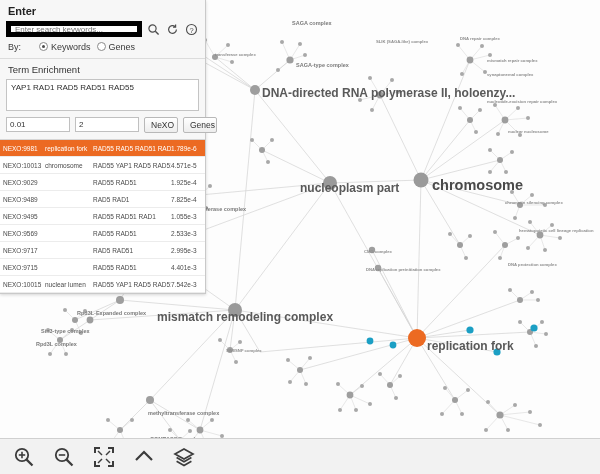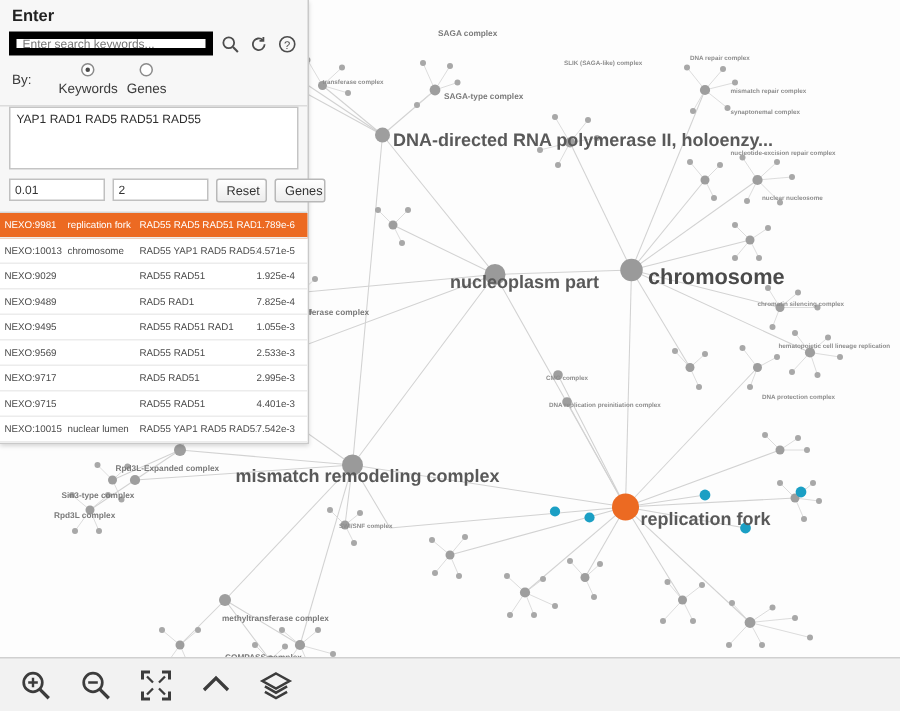"Keywords" .radio { align-items: center -> none; flex-direction: column -> none }
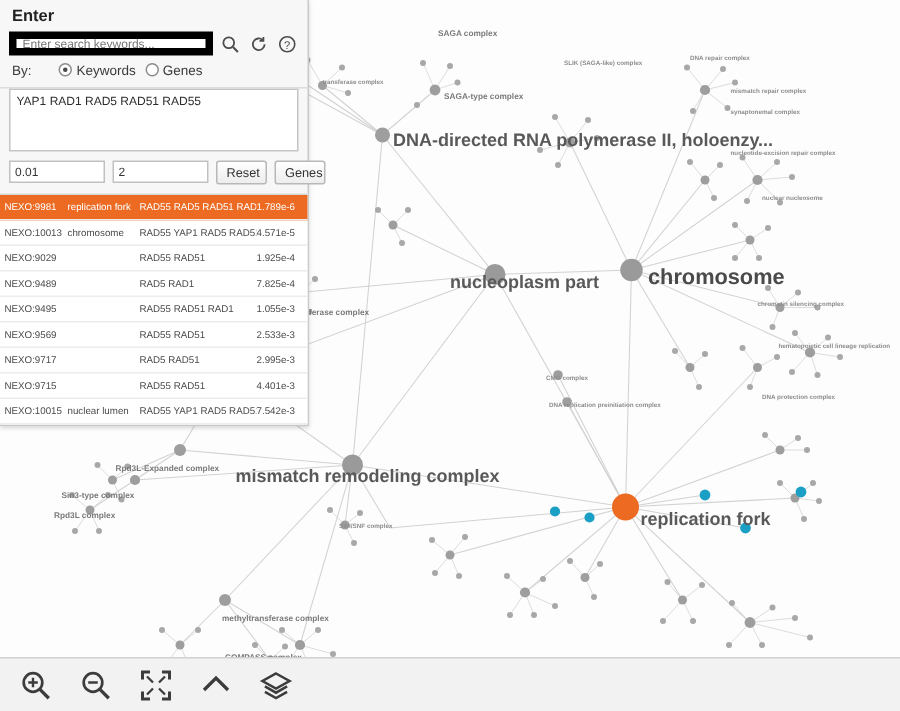"Term Enrichment" div.section-title { html: none -> <div>Term Enrichment</div> }
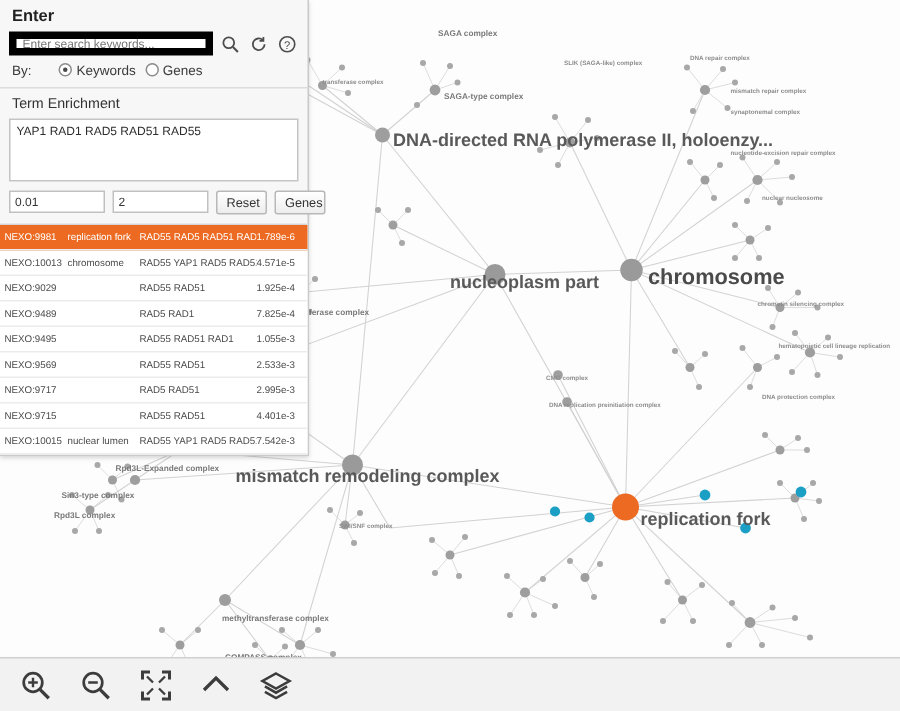"YAP1 RAD1 RAD5 RAD51 RAD55" .term-box { height: 42px -> 32px }
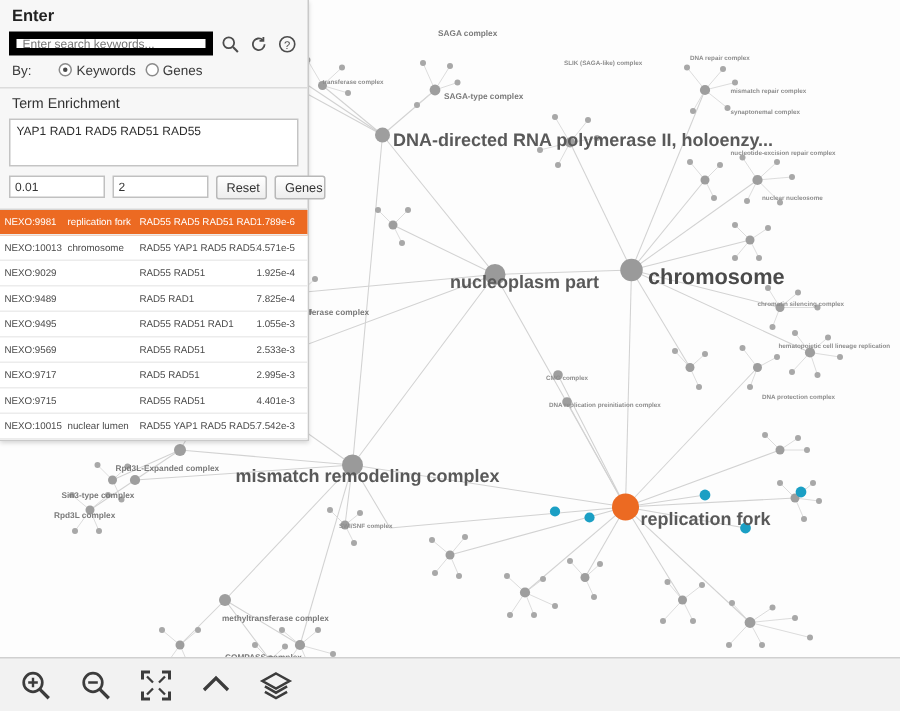"Reset" button.btn { text: Reset -> NeXO }
